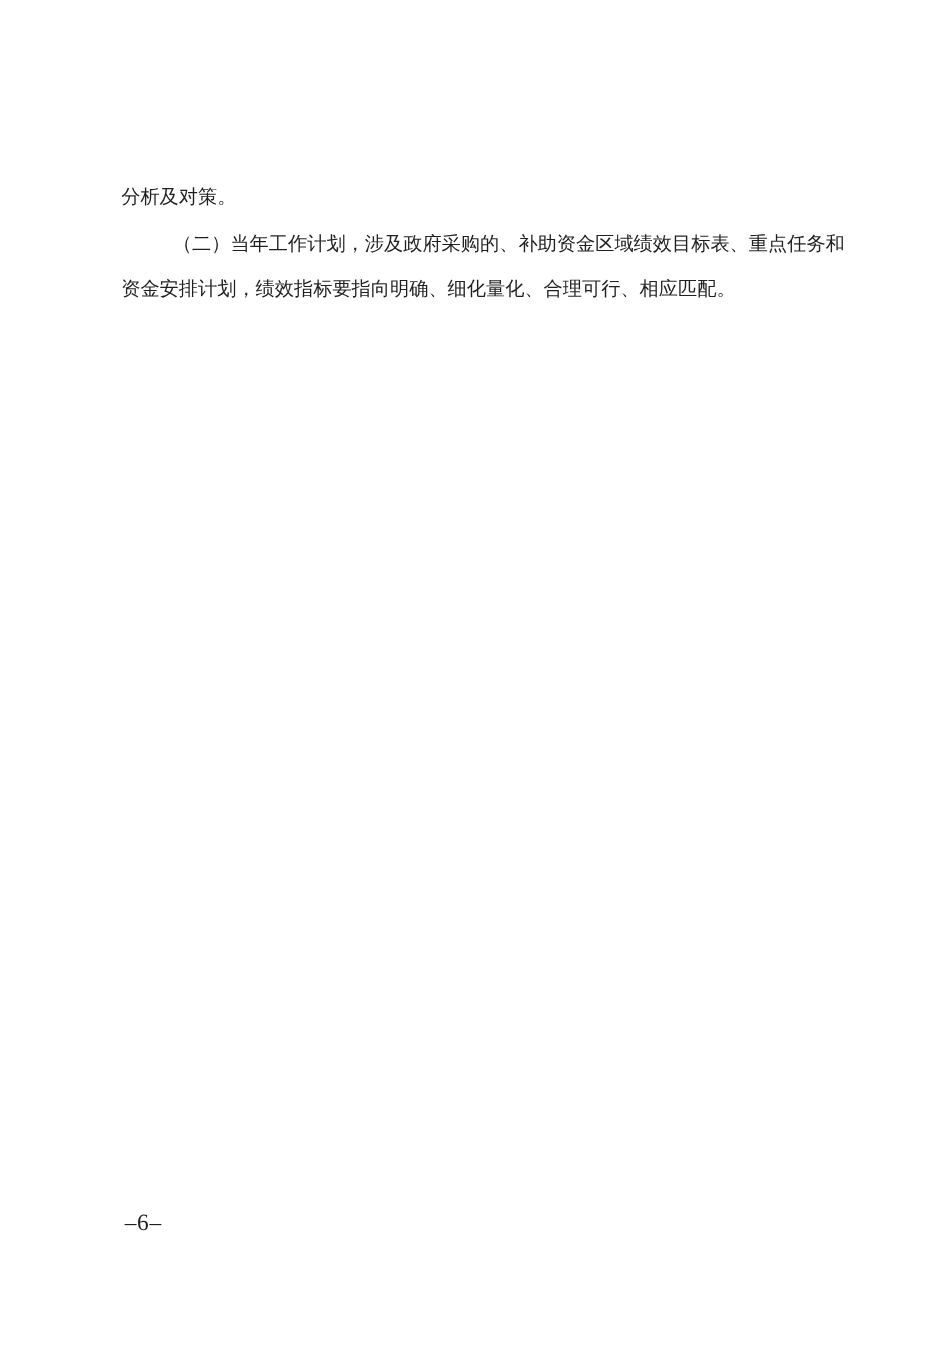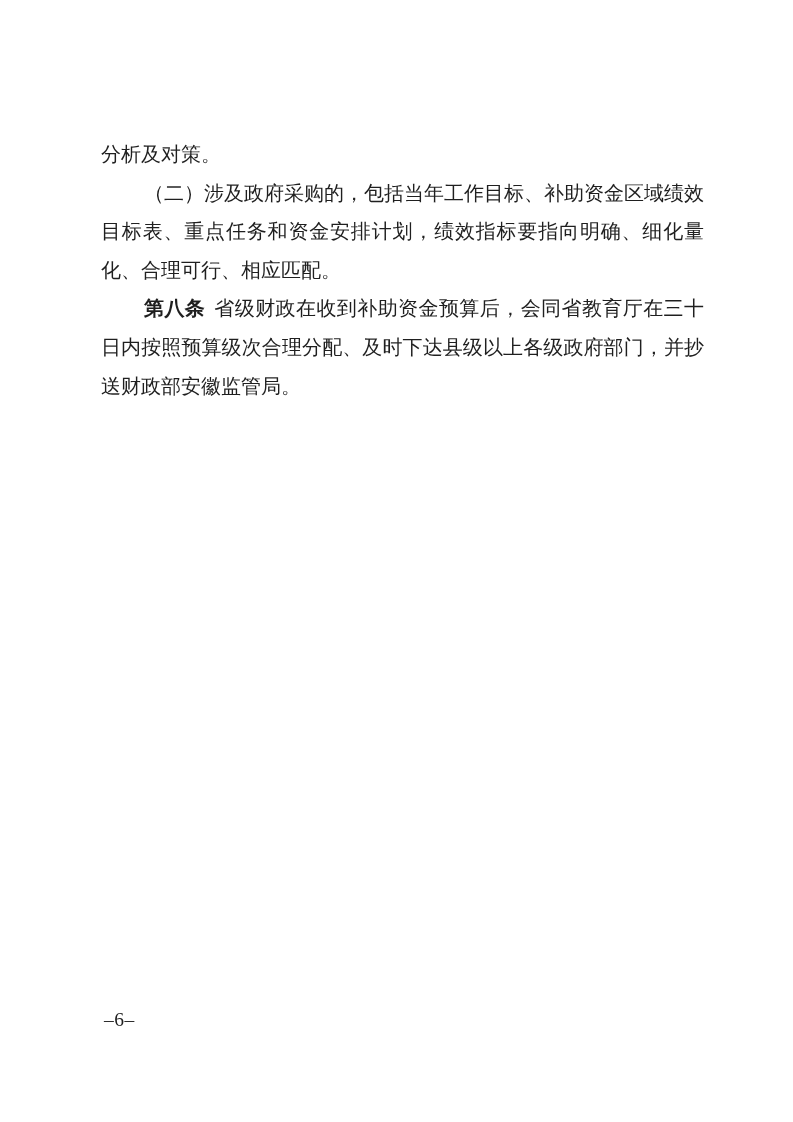"分析及对策。" .text-block { font-size: 20px -> 16px; top: 135px -> 146px }
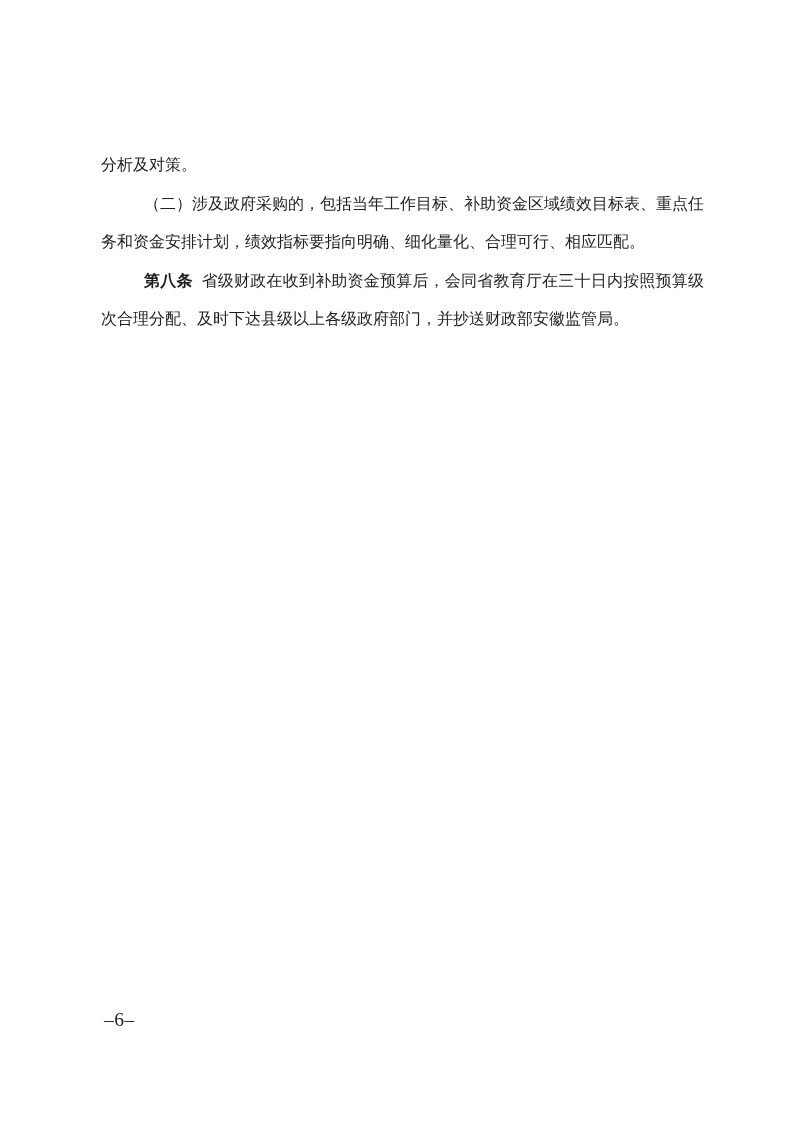"（二）涉及政府采购的，包括当年工作目标、补助资金区域绩效目标表、重点任务和资金安" p.para { text: 涉及政府采购的，包括当年工作目标 -> 当年工作计划，涉及政府采购的 }
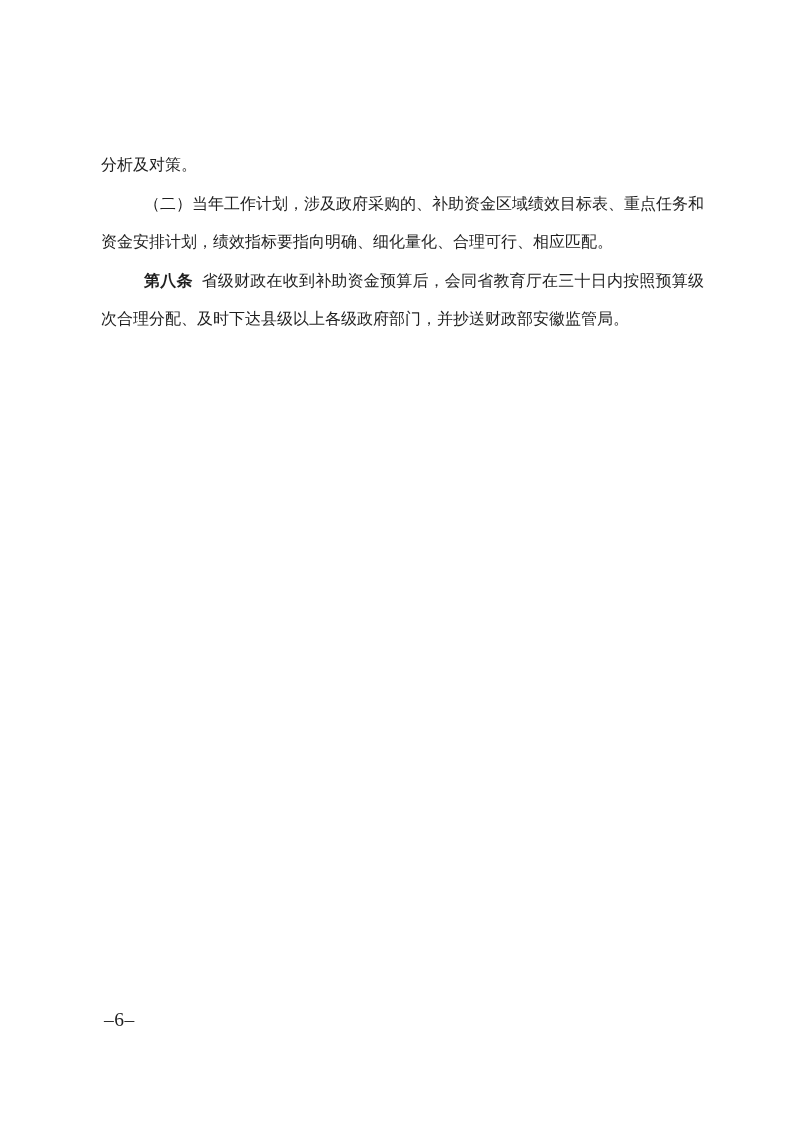"第八条" p.para { html: <p><span>第八条</span>省级财政在收到补助资金预算后，会同省教育厅在三十日内按照预算级次合理分配、及时下达县级以上各级政府部门，并抄送财政部安徽监管局。</p> -> none }
